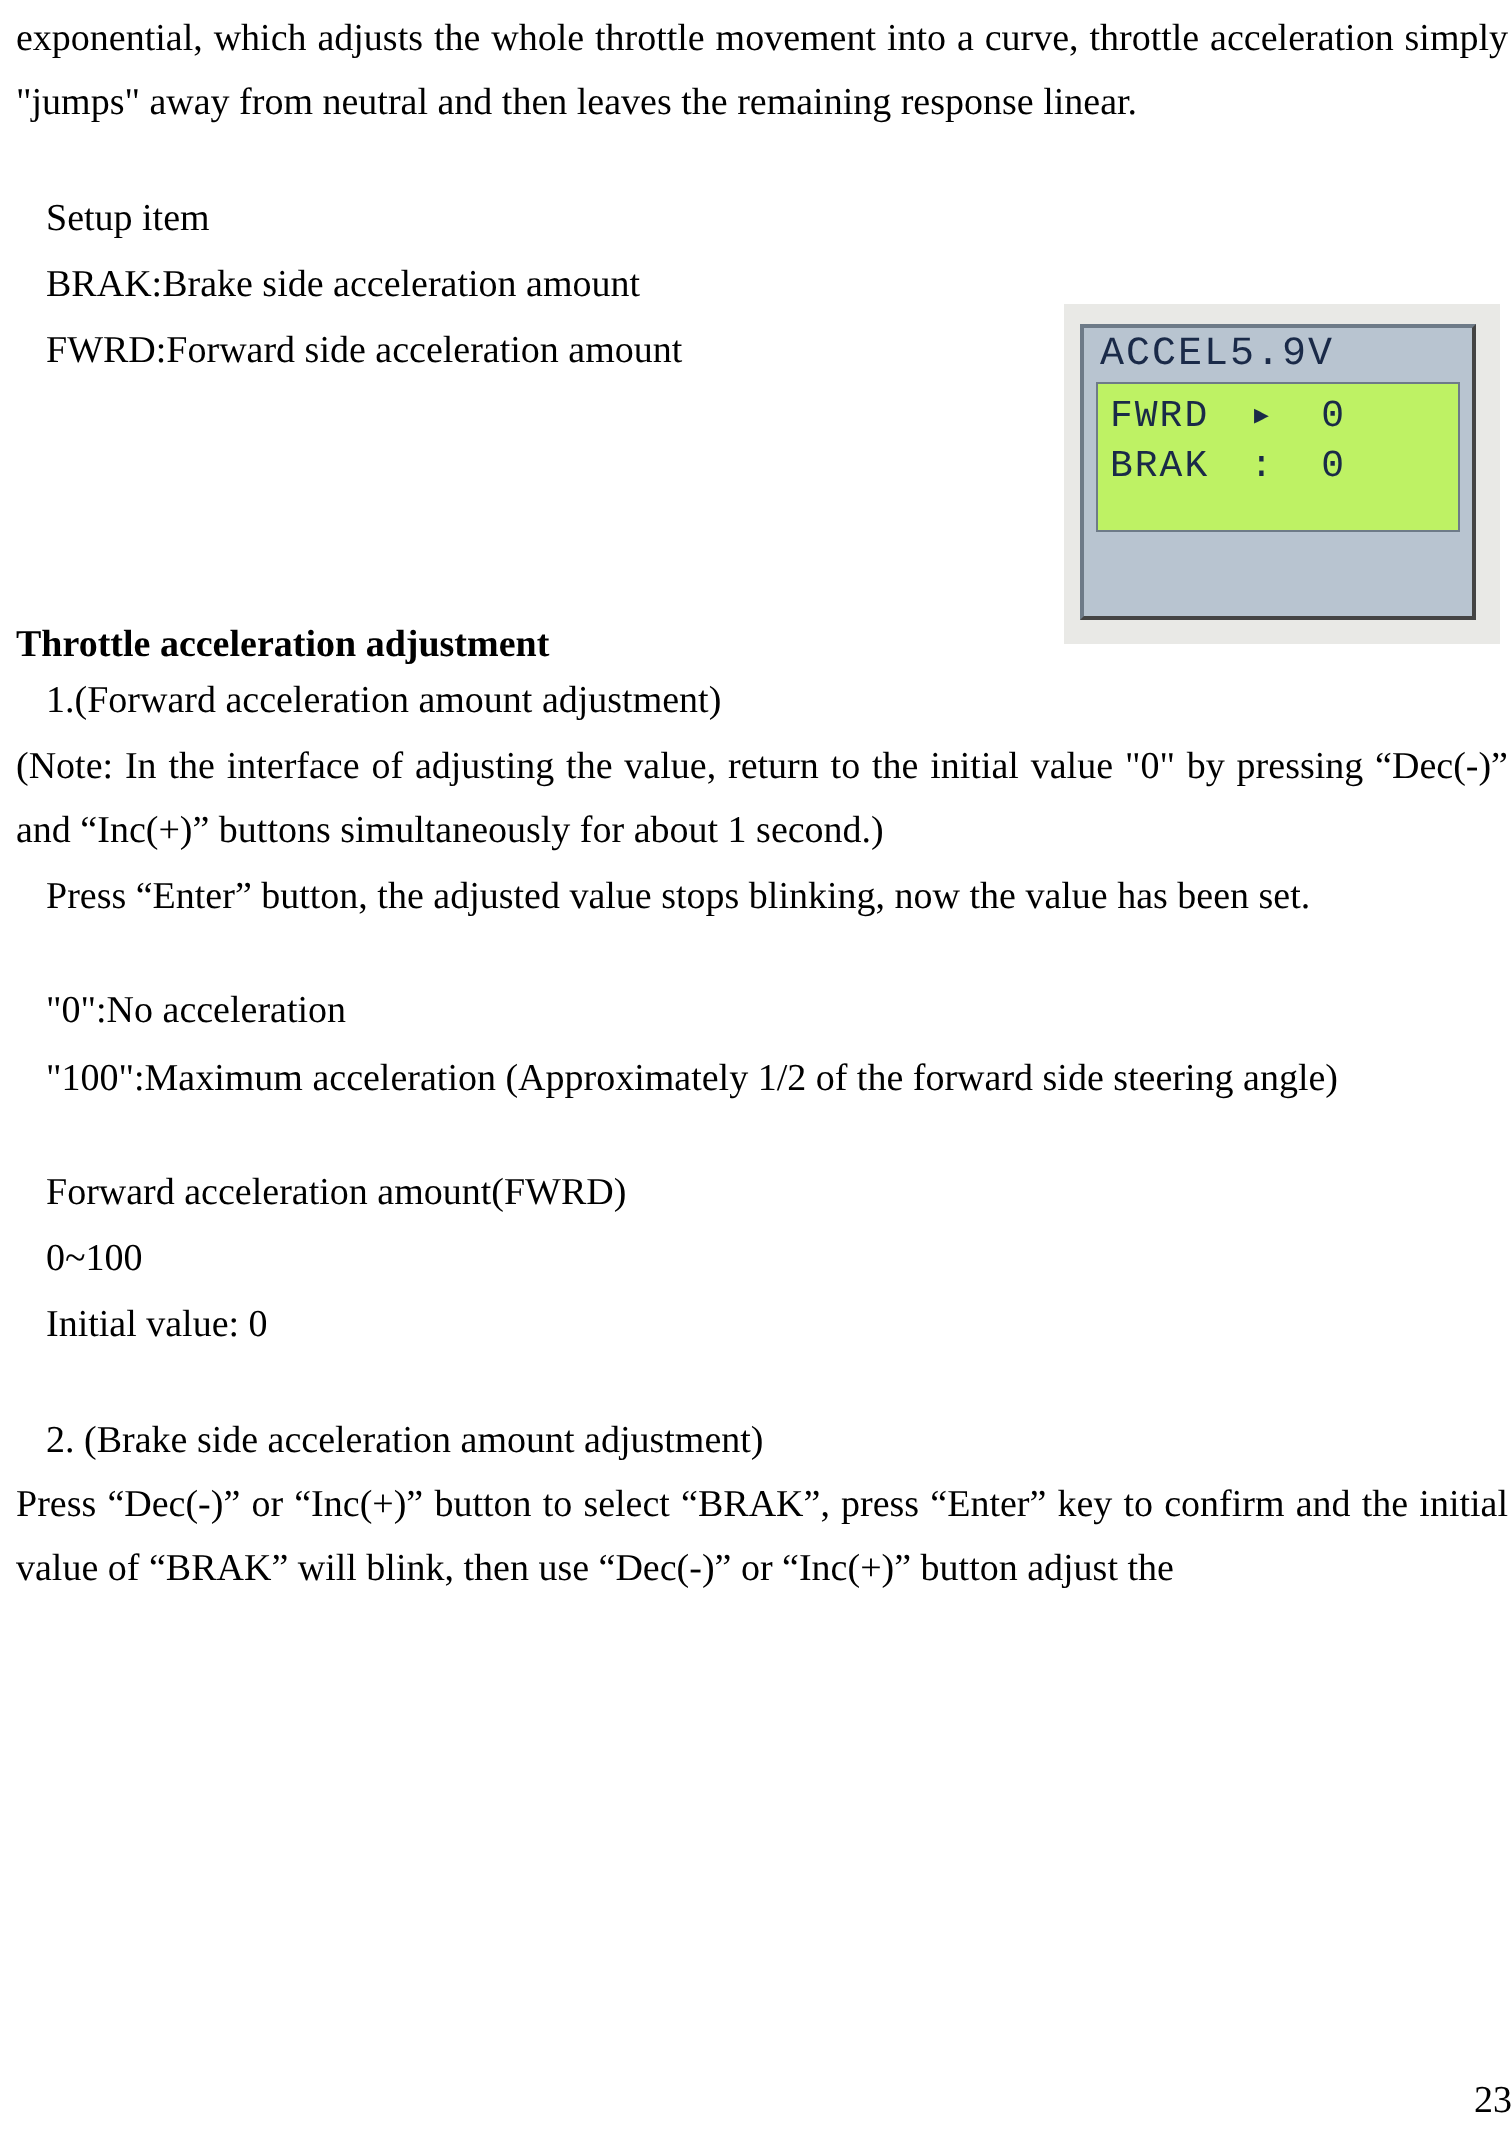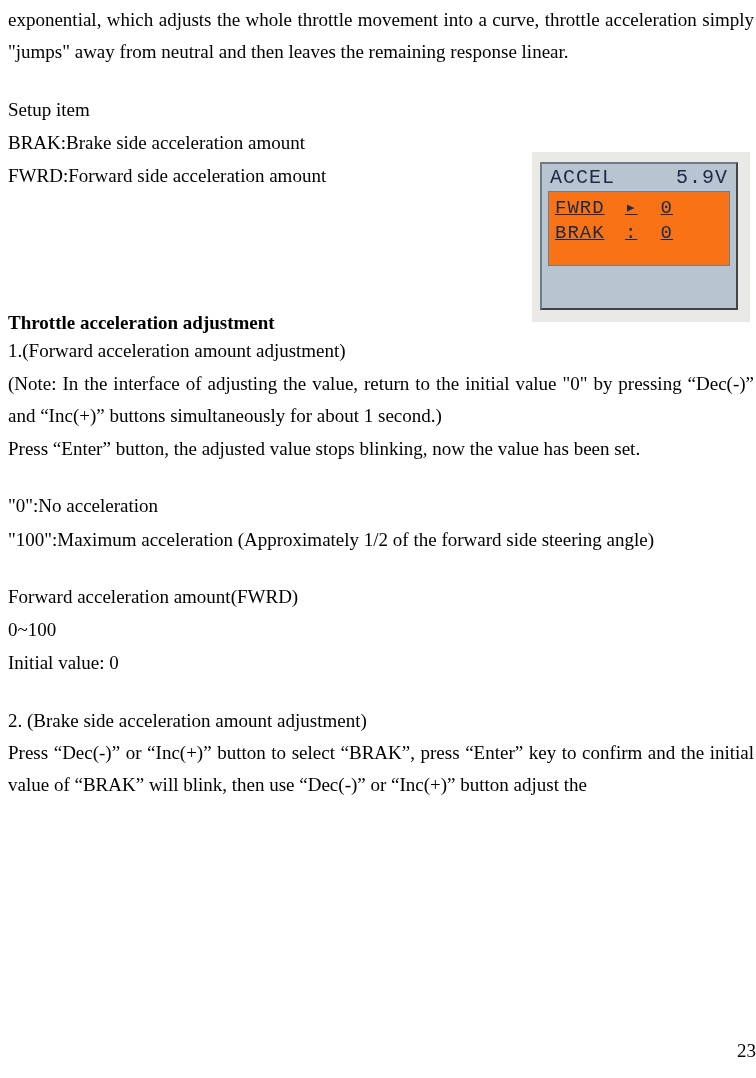"Setup item" .line { margin-left: none -> 15px }
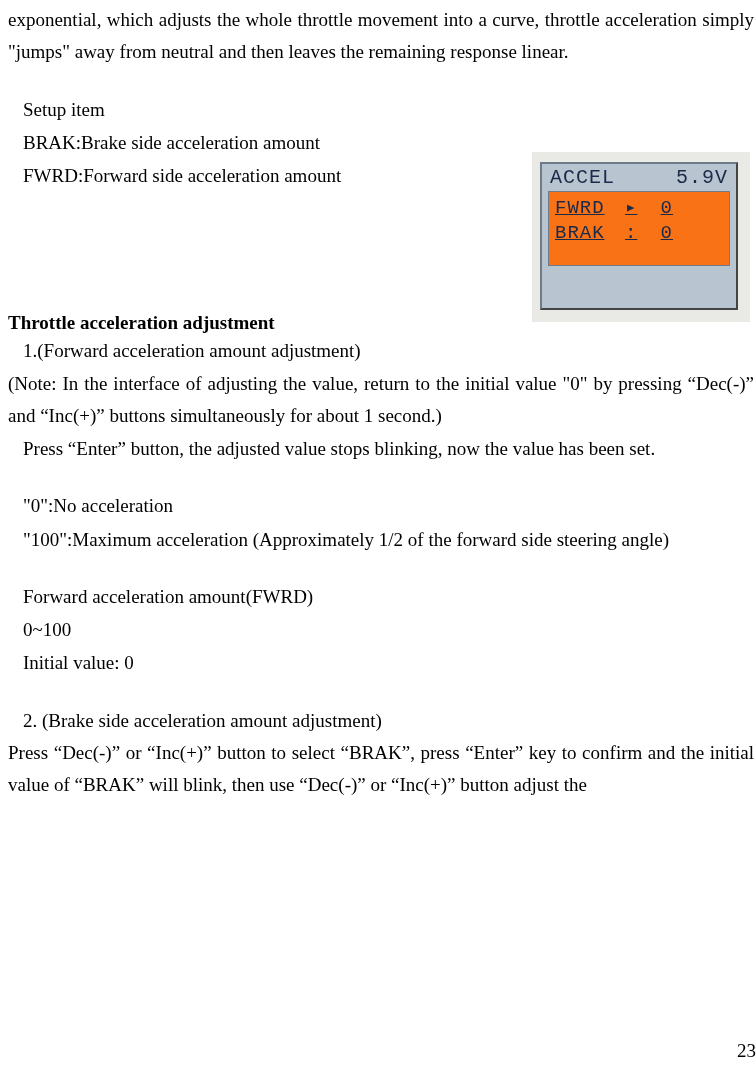"ACCEL" .lcd-title { justify-content: space-between -> none }
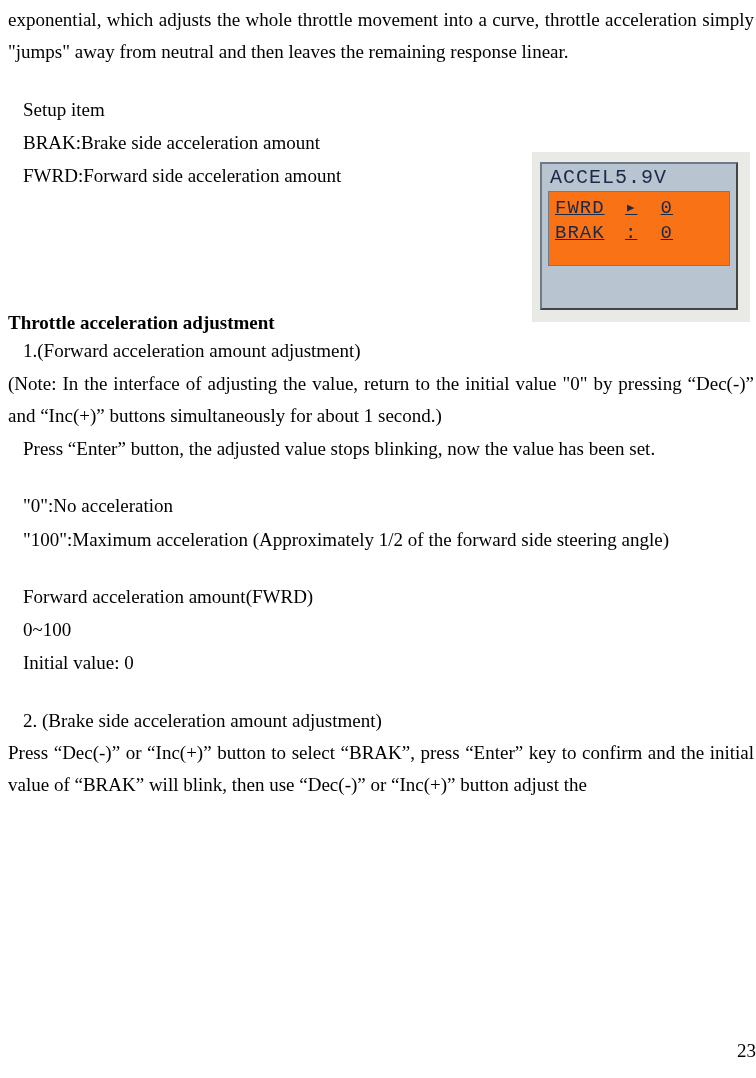"FWRD" .lcd-body { background: #f97316 -> #bef264; text-decoration: underline -> none }
